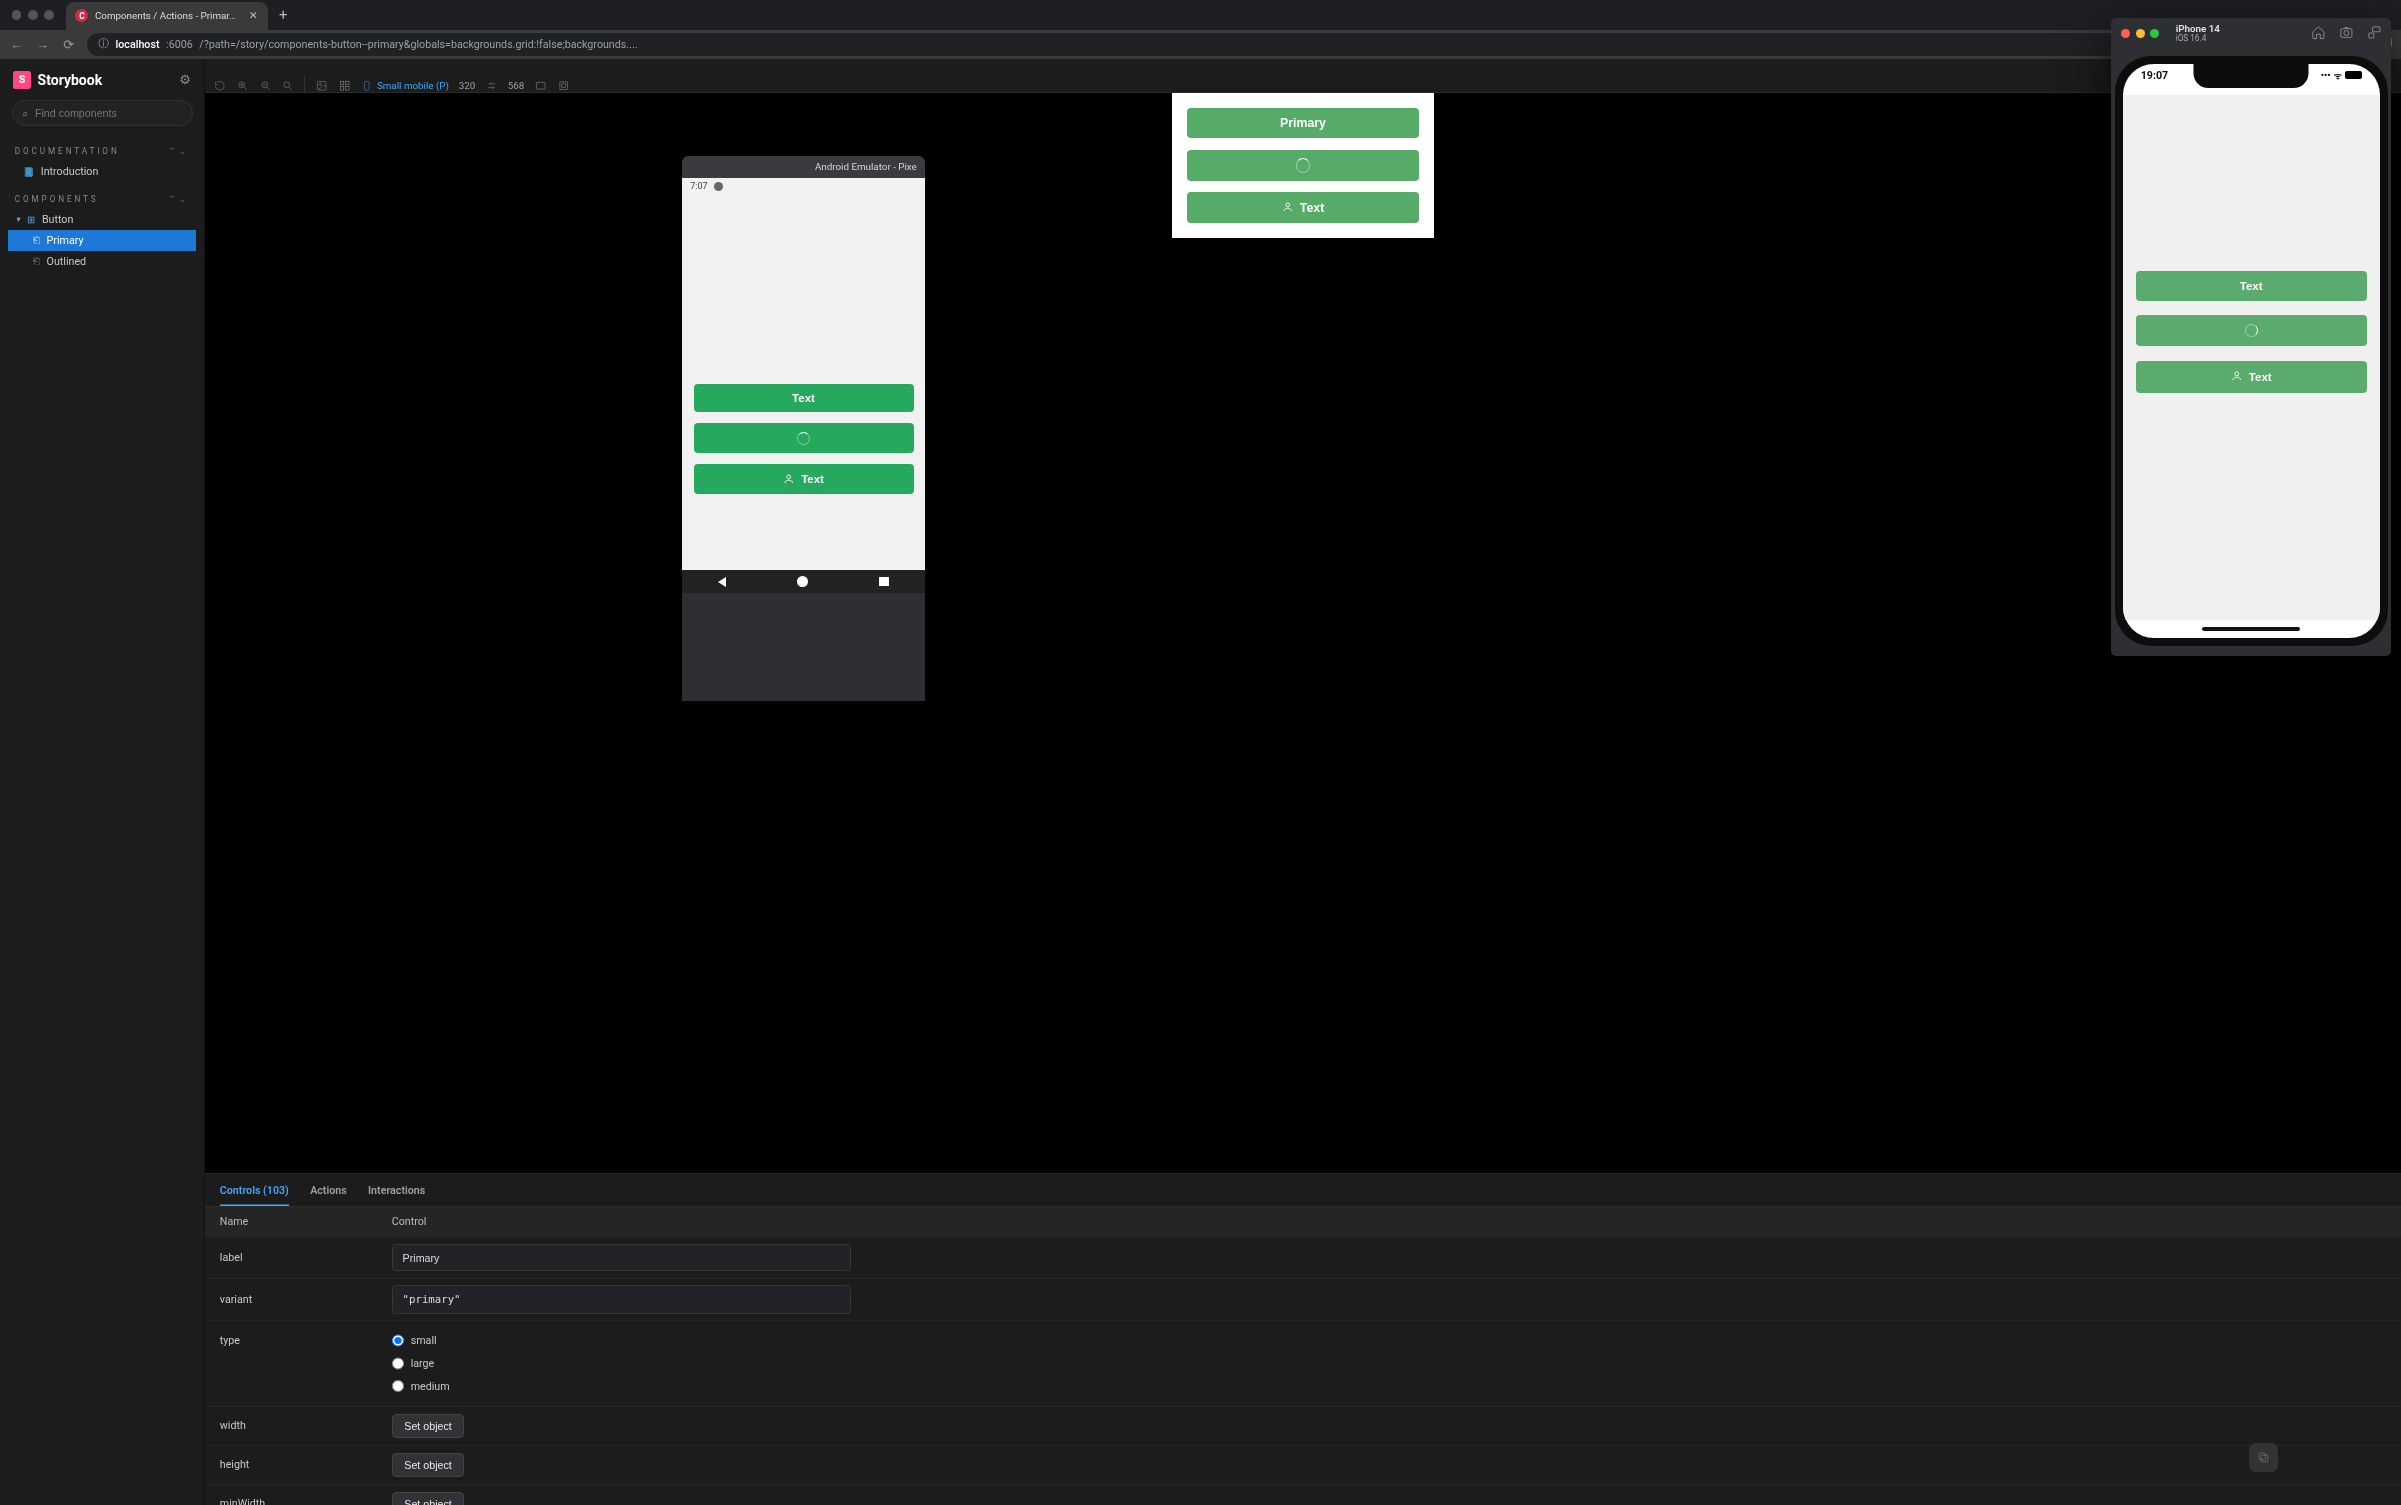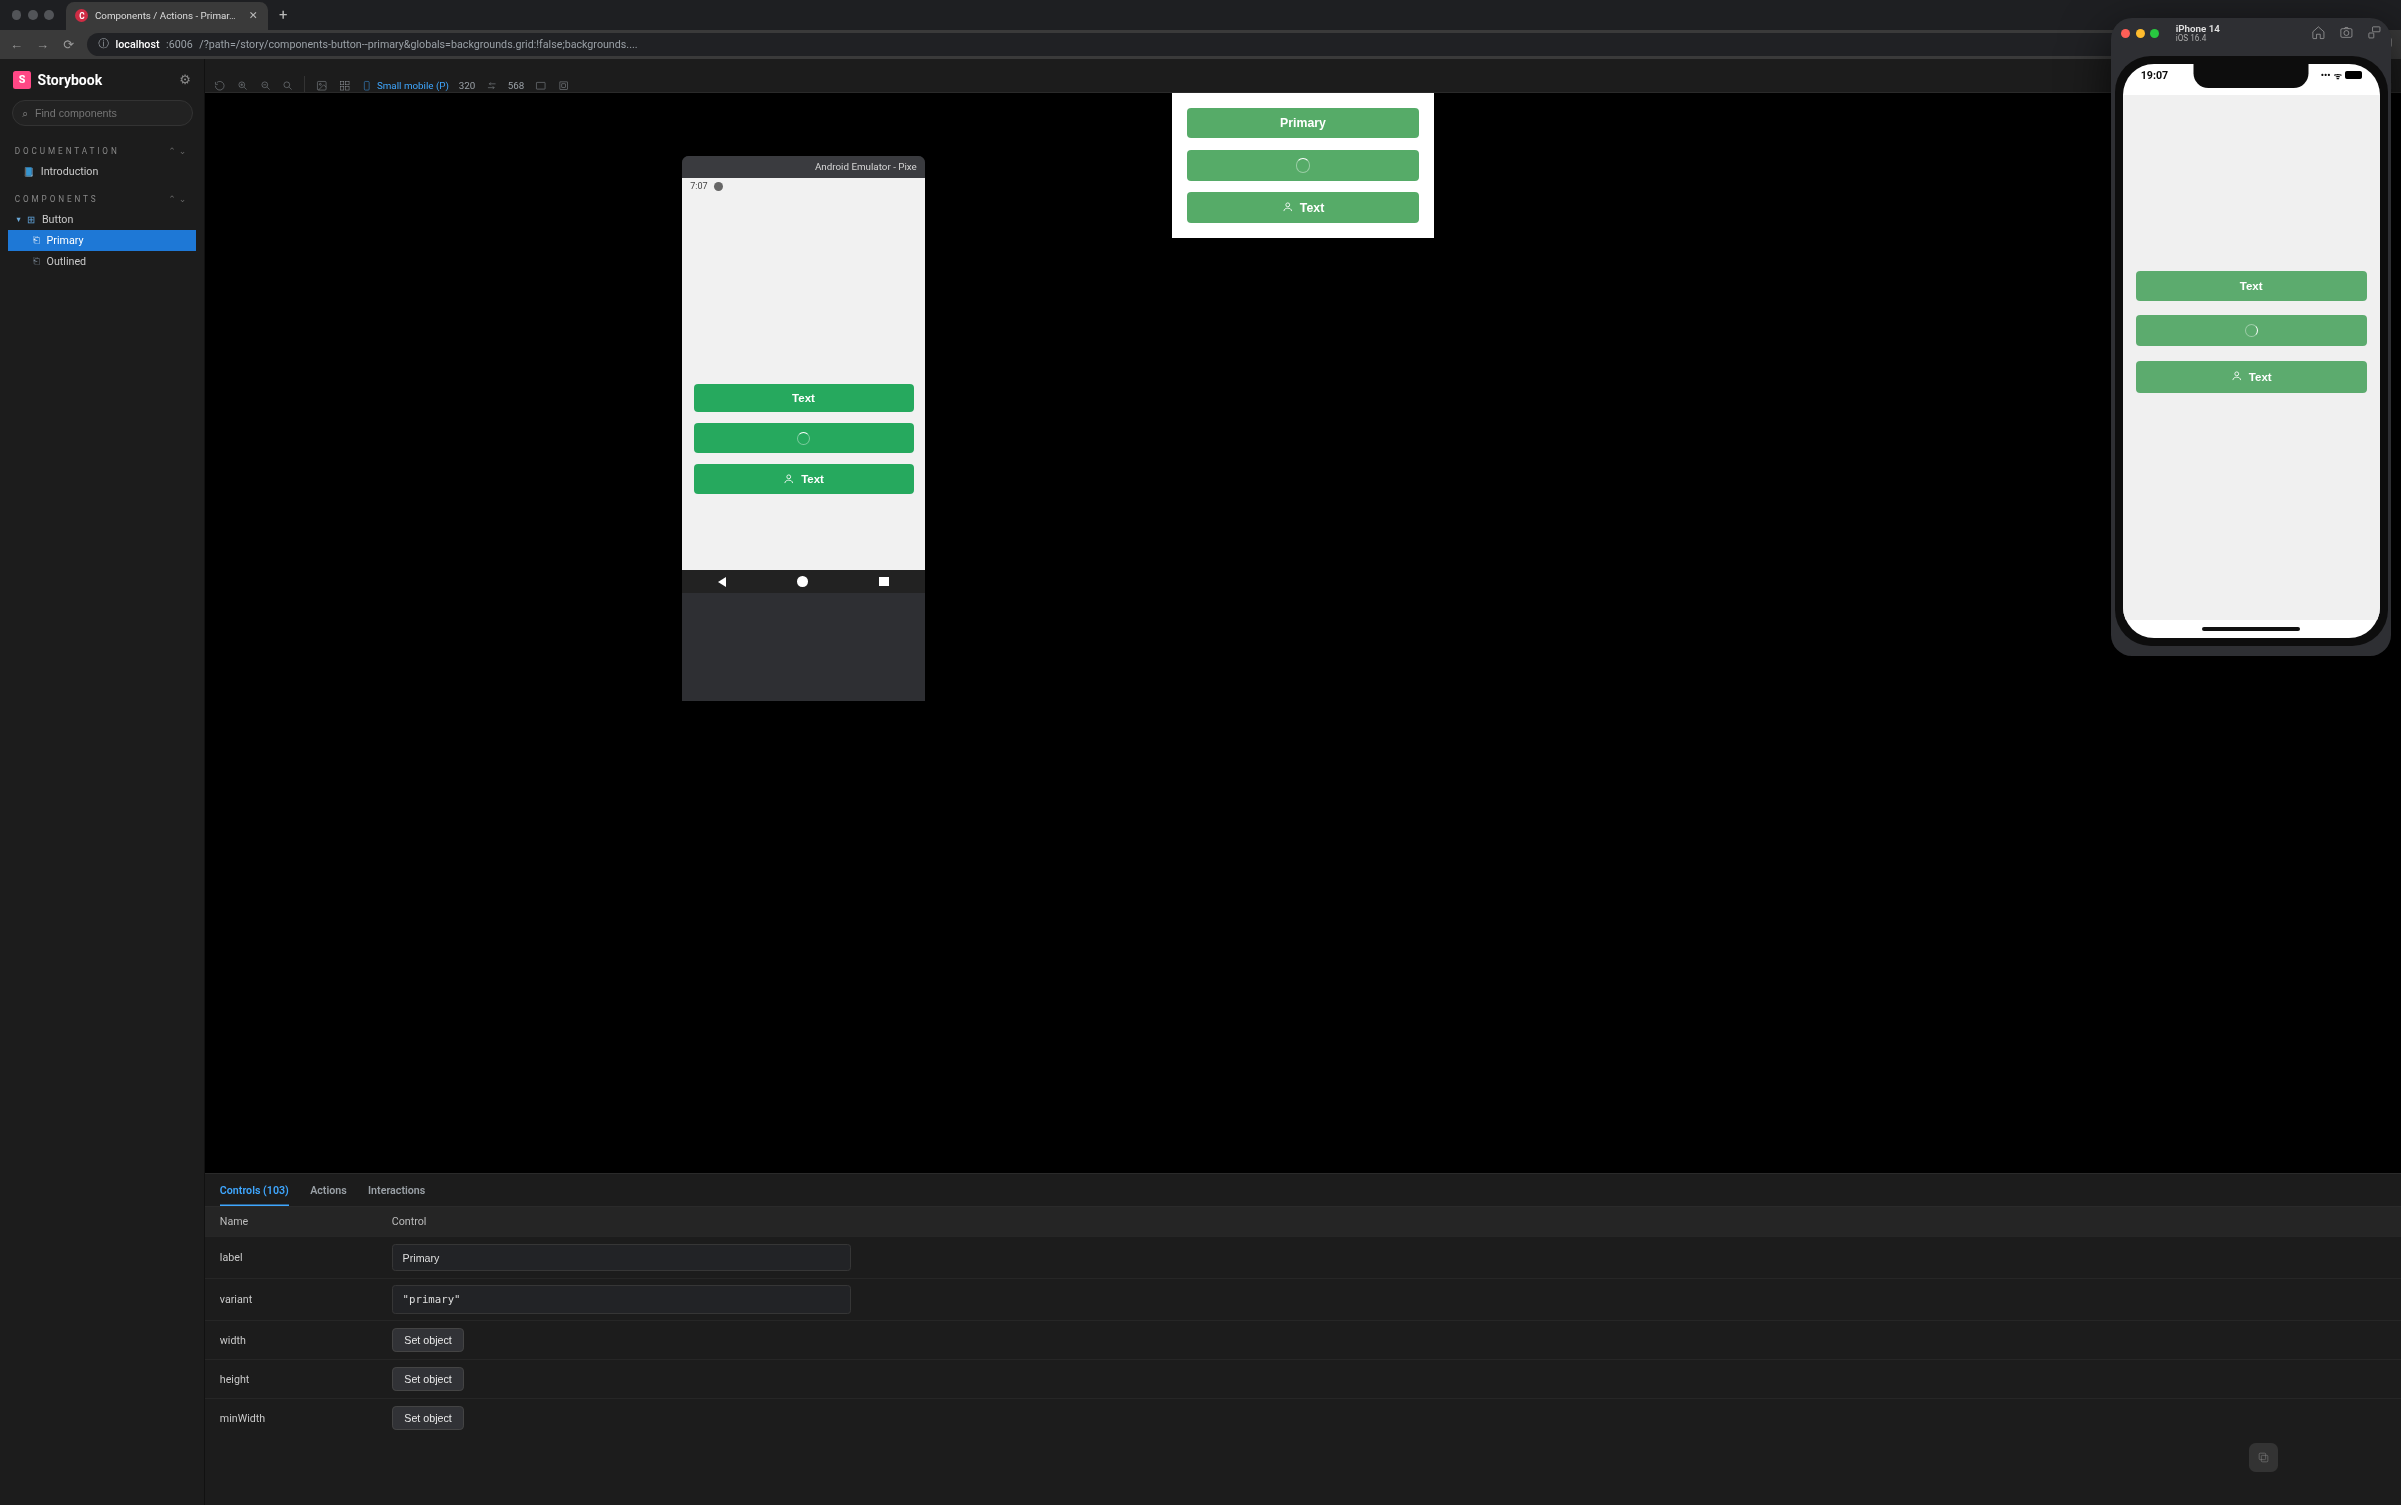"iPhone 14" .ios-window { border-radius: 21px -> 5px }
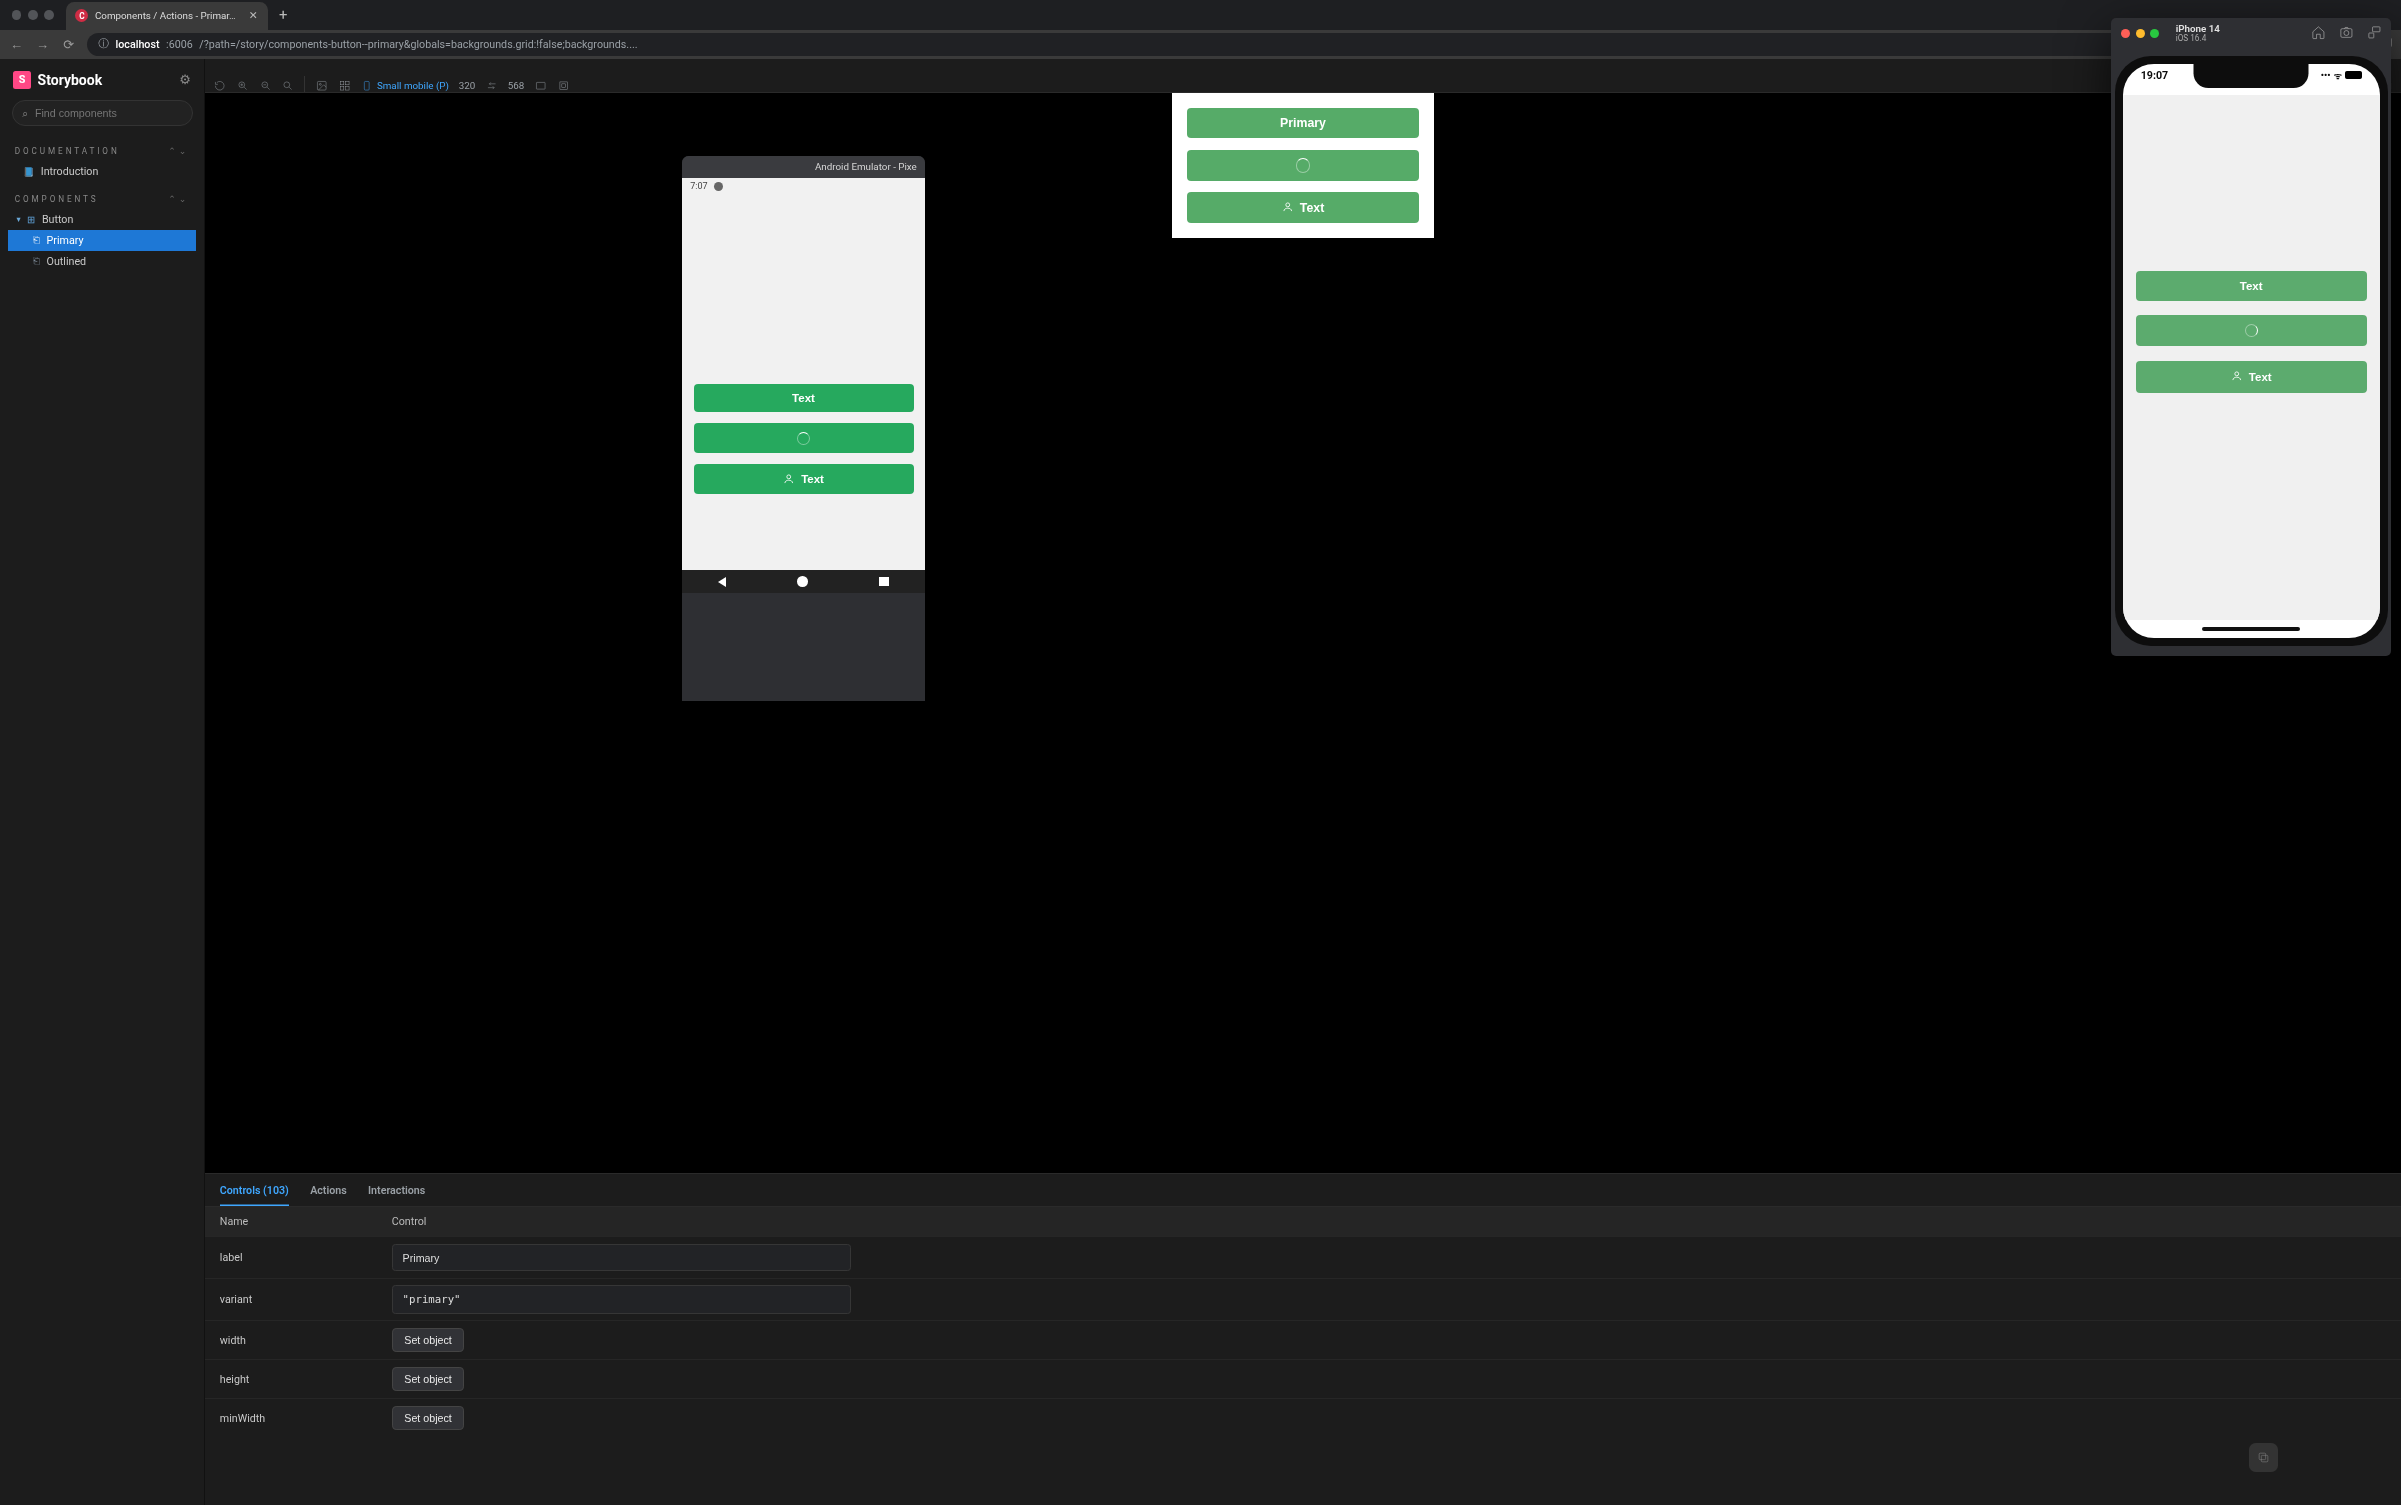"type" div.ct-row { html: none -> <div> <div>type</div> <div> <label> <input> <span>small</span> </label> <label> <input> <span>large</span> </label> <label> <input> <span>medium</span> </label> </div> </div> }
